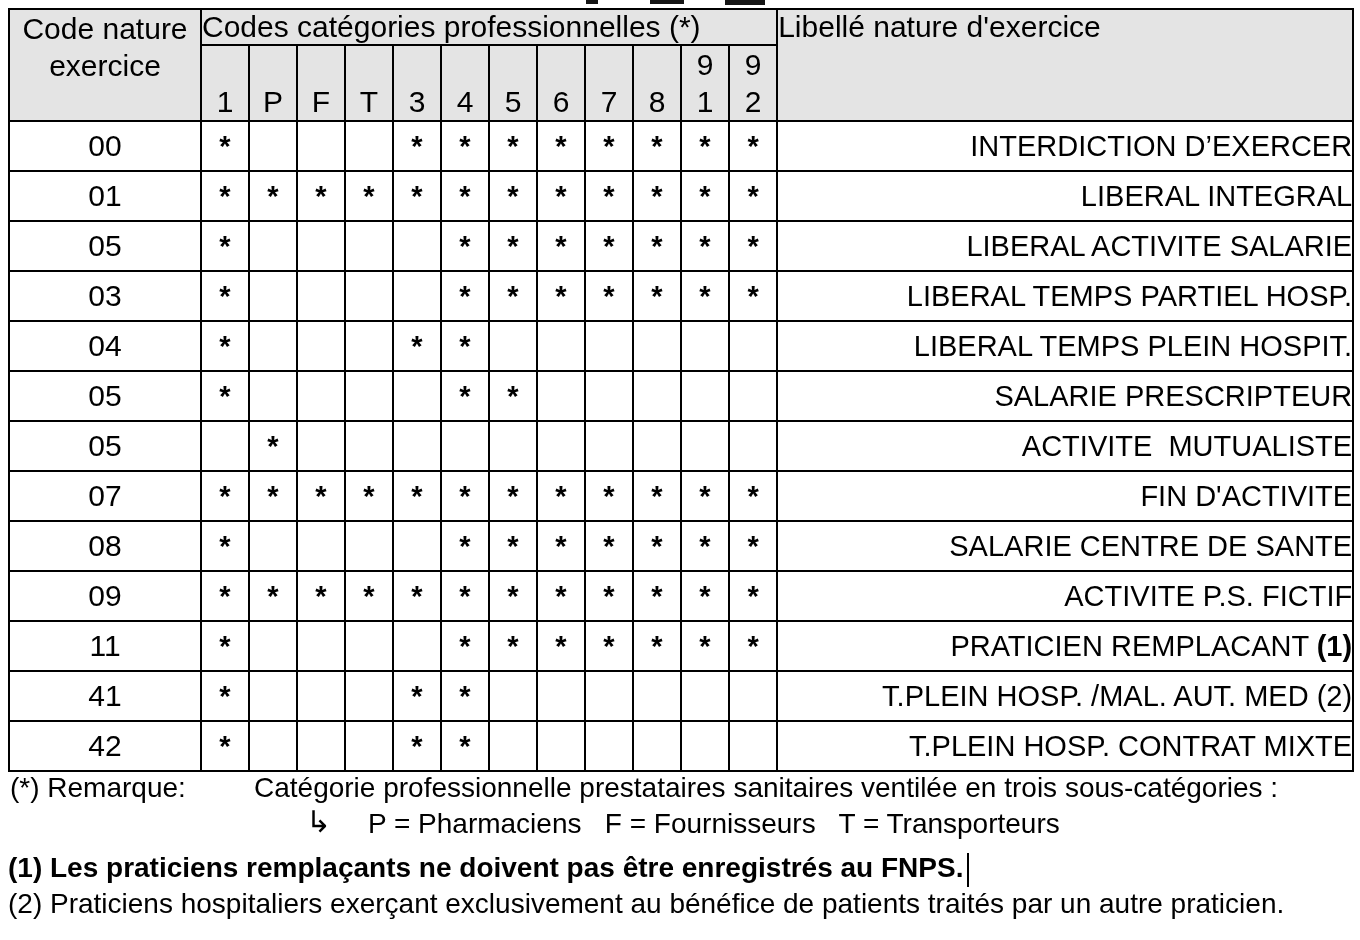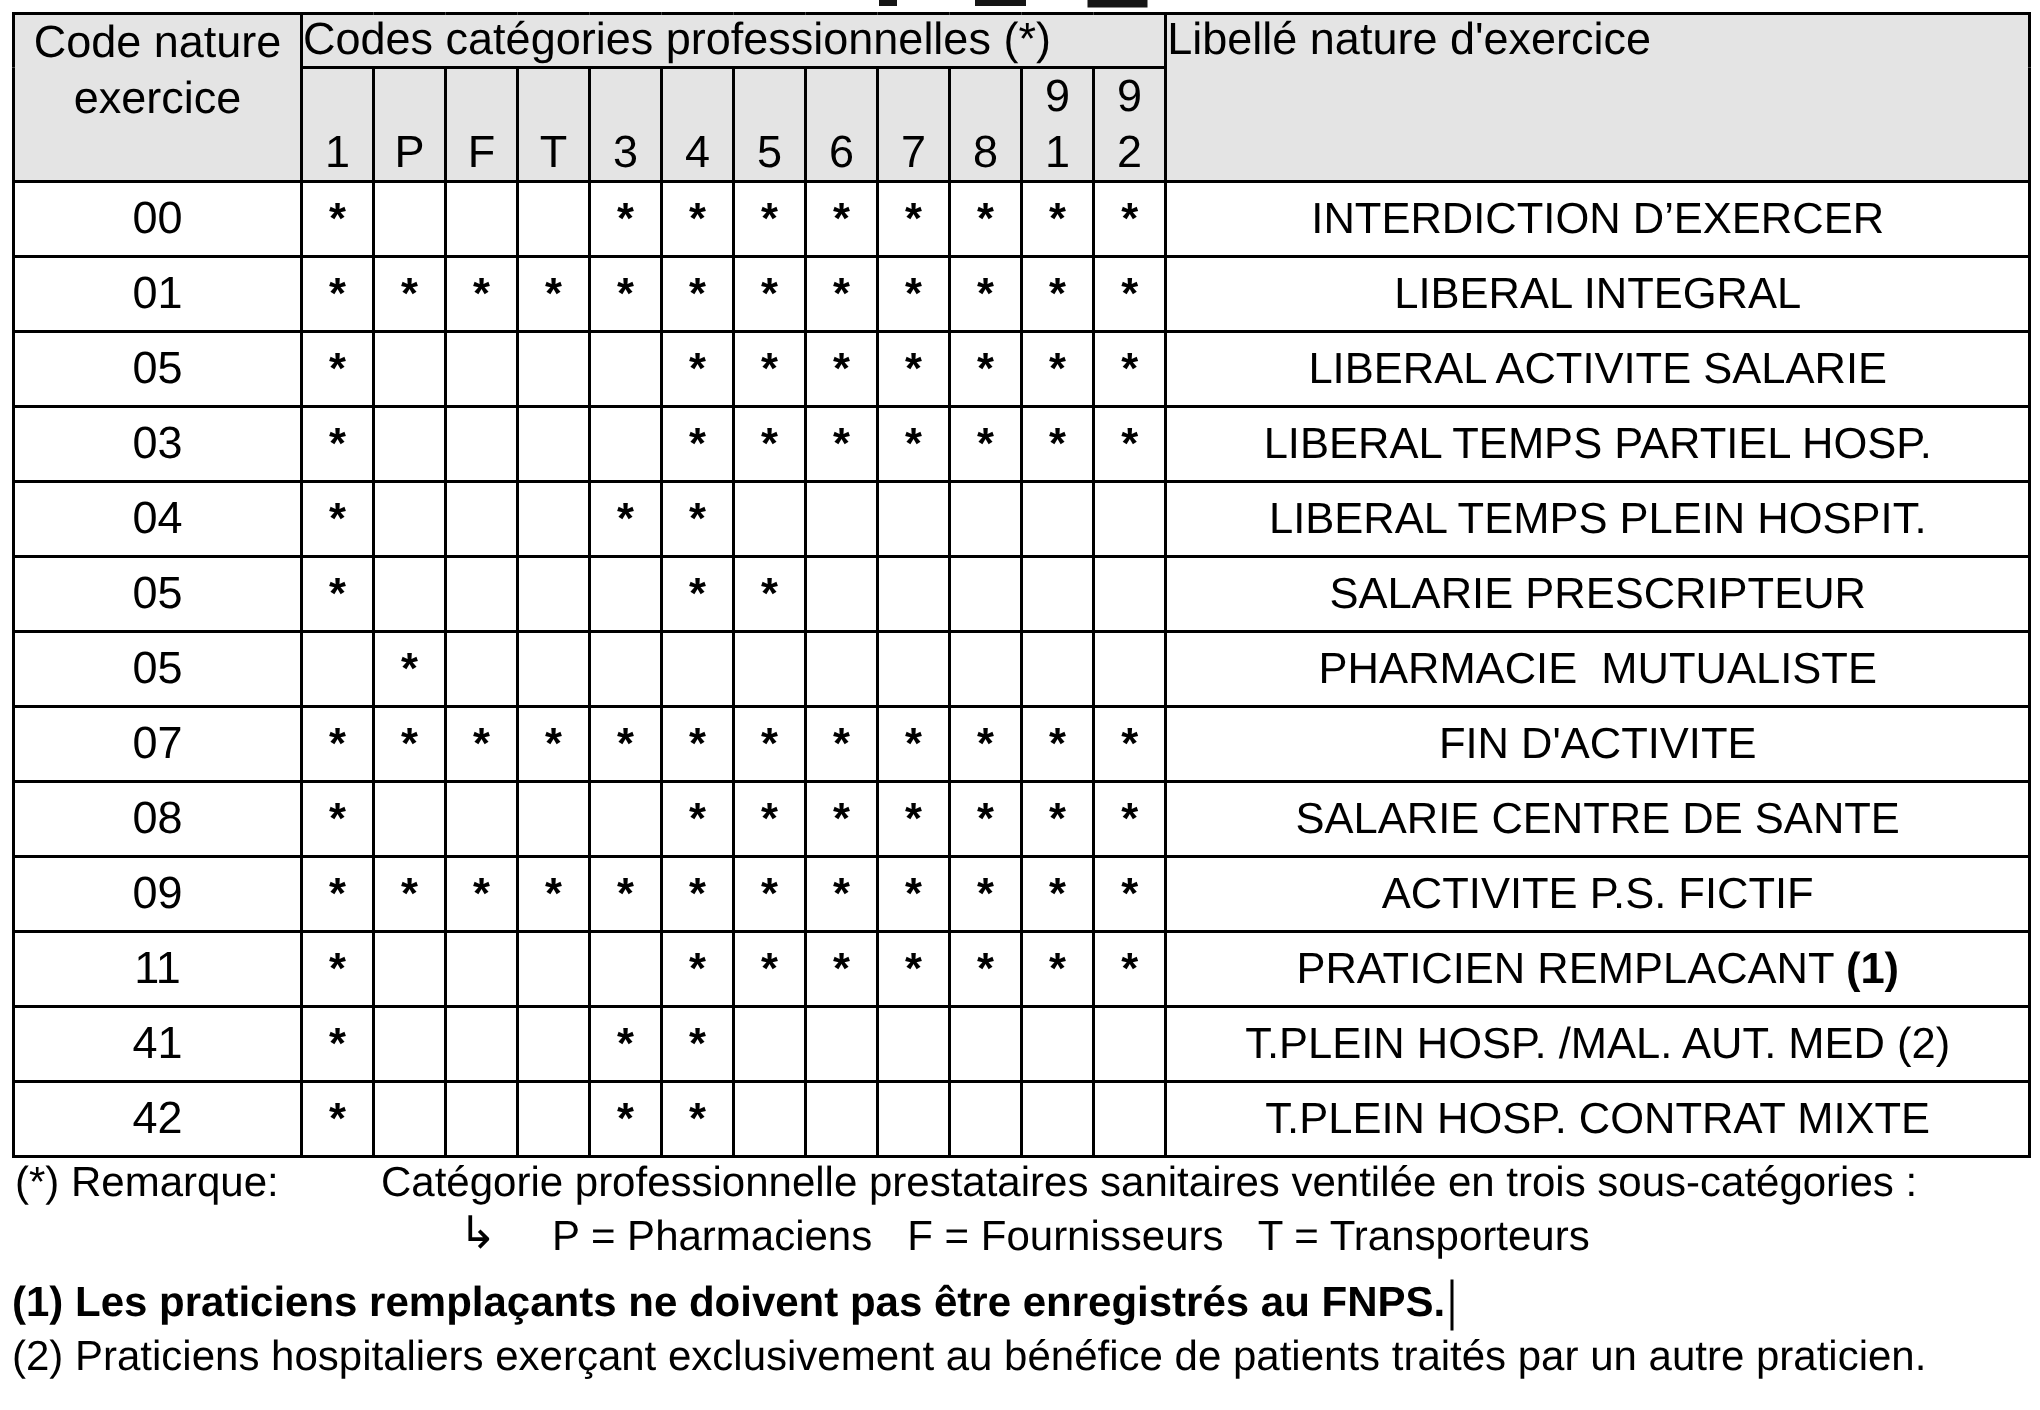"INTERDICTION D’EXERCER" td.label-cell { text-align: center -> right }
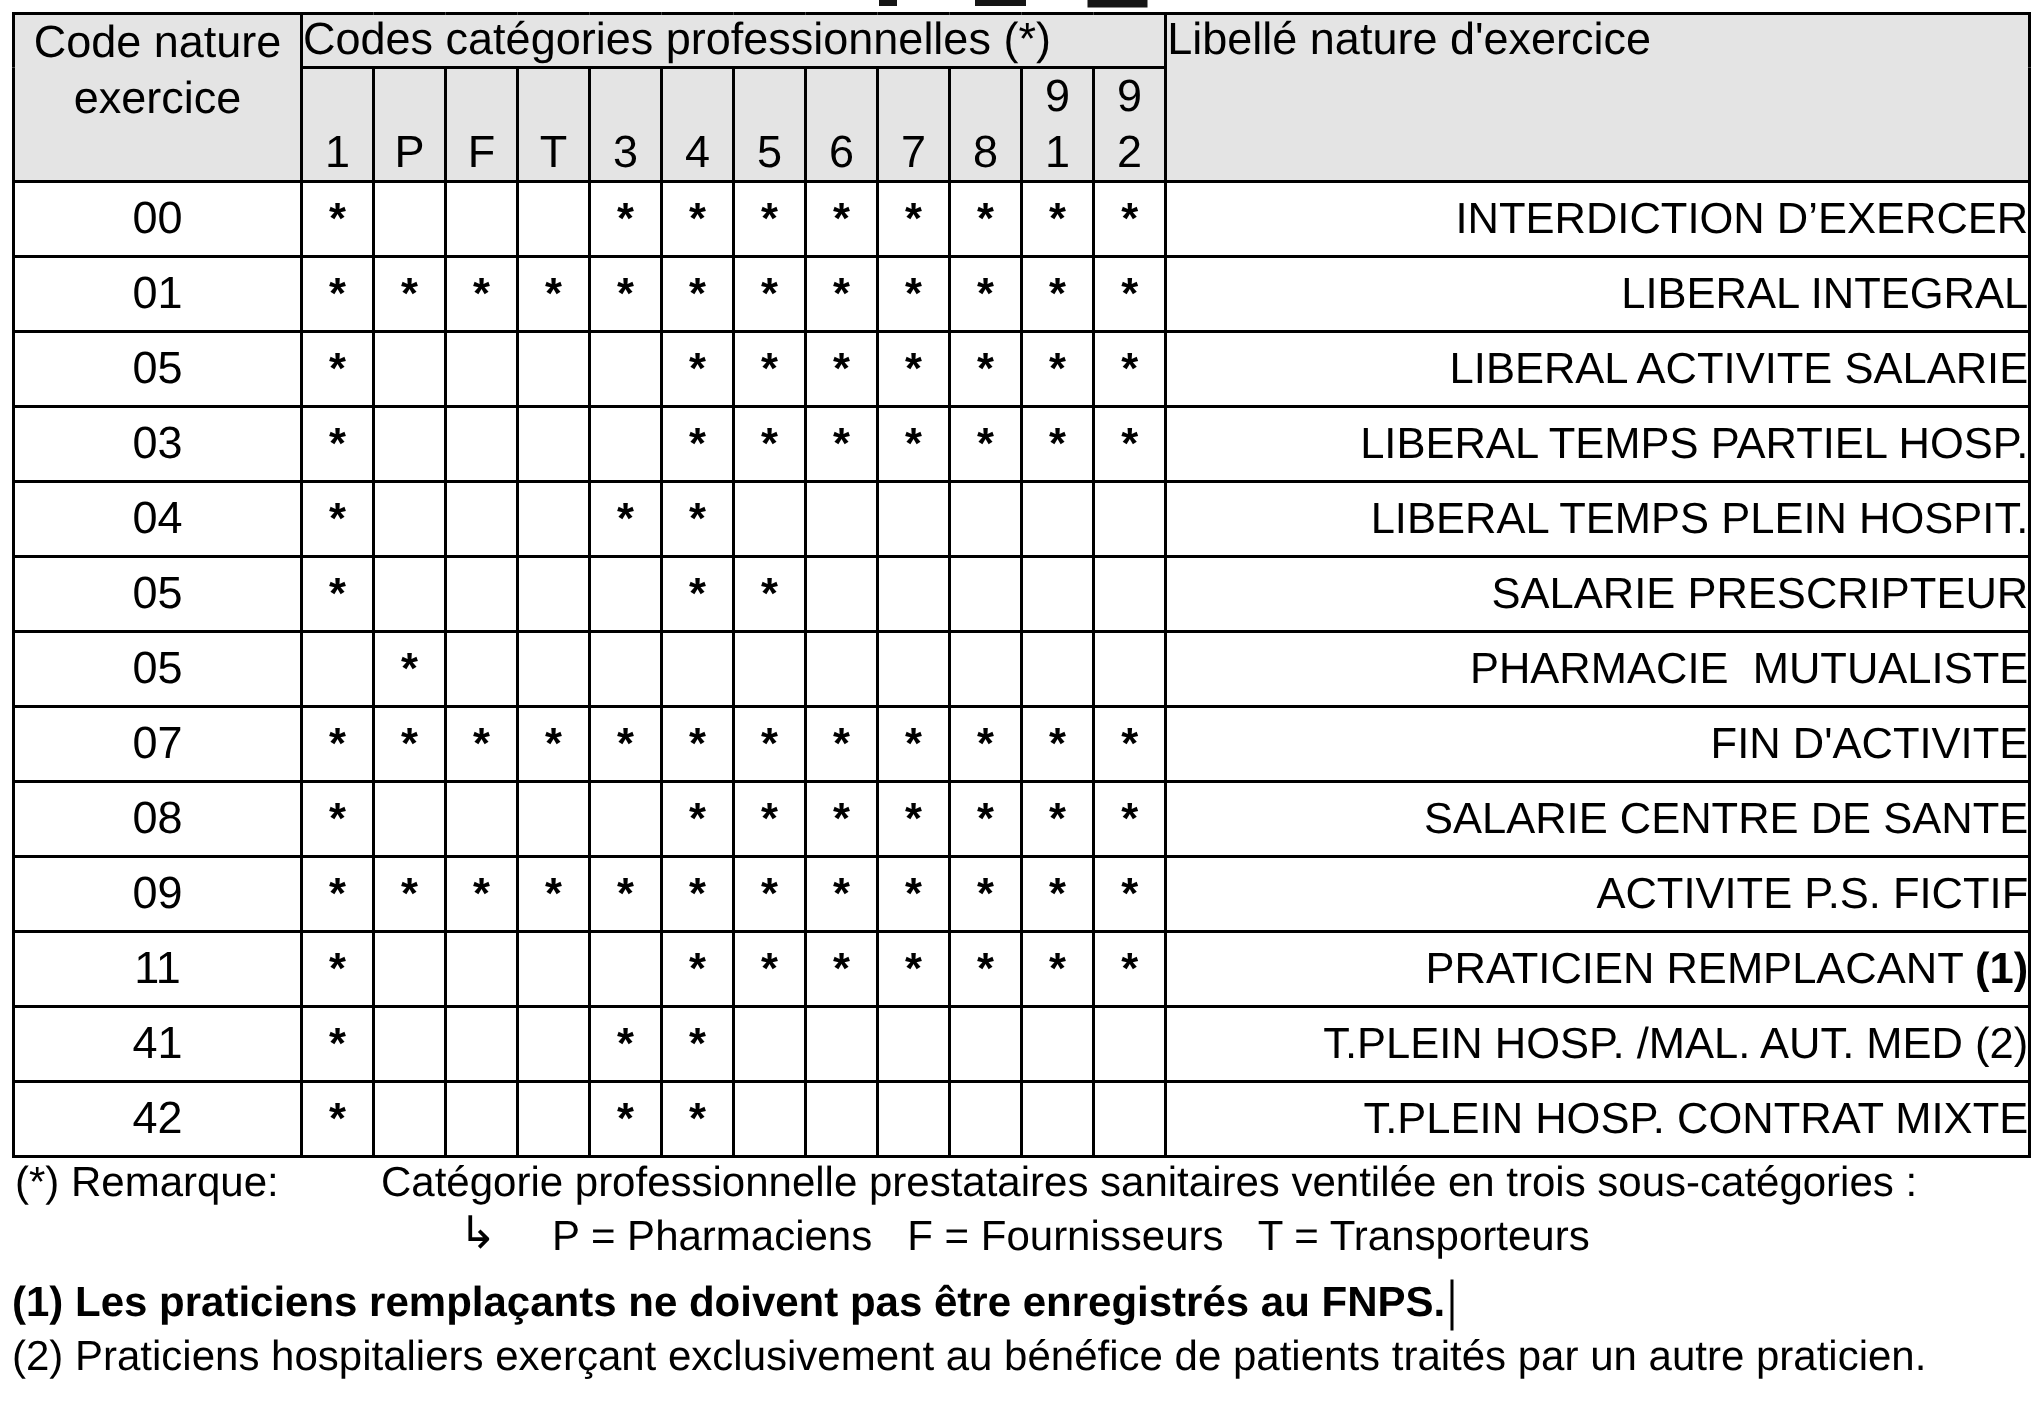"PHARMACIE MUTUALISTE" span { text: PHARMACIE -> ACTIVITE }
